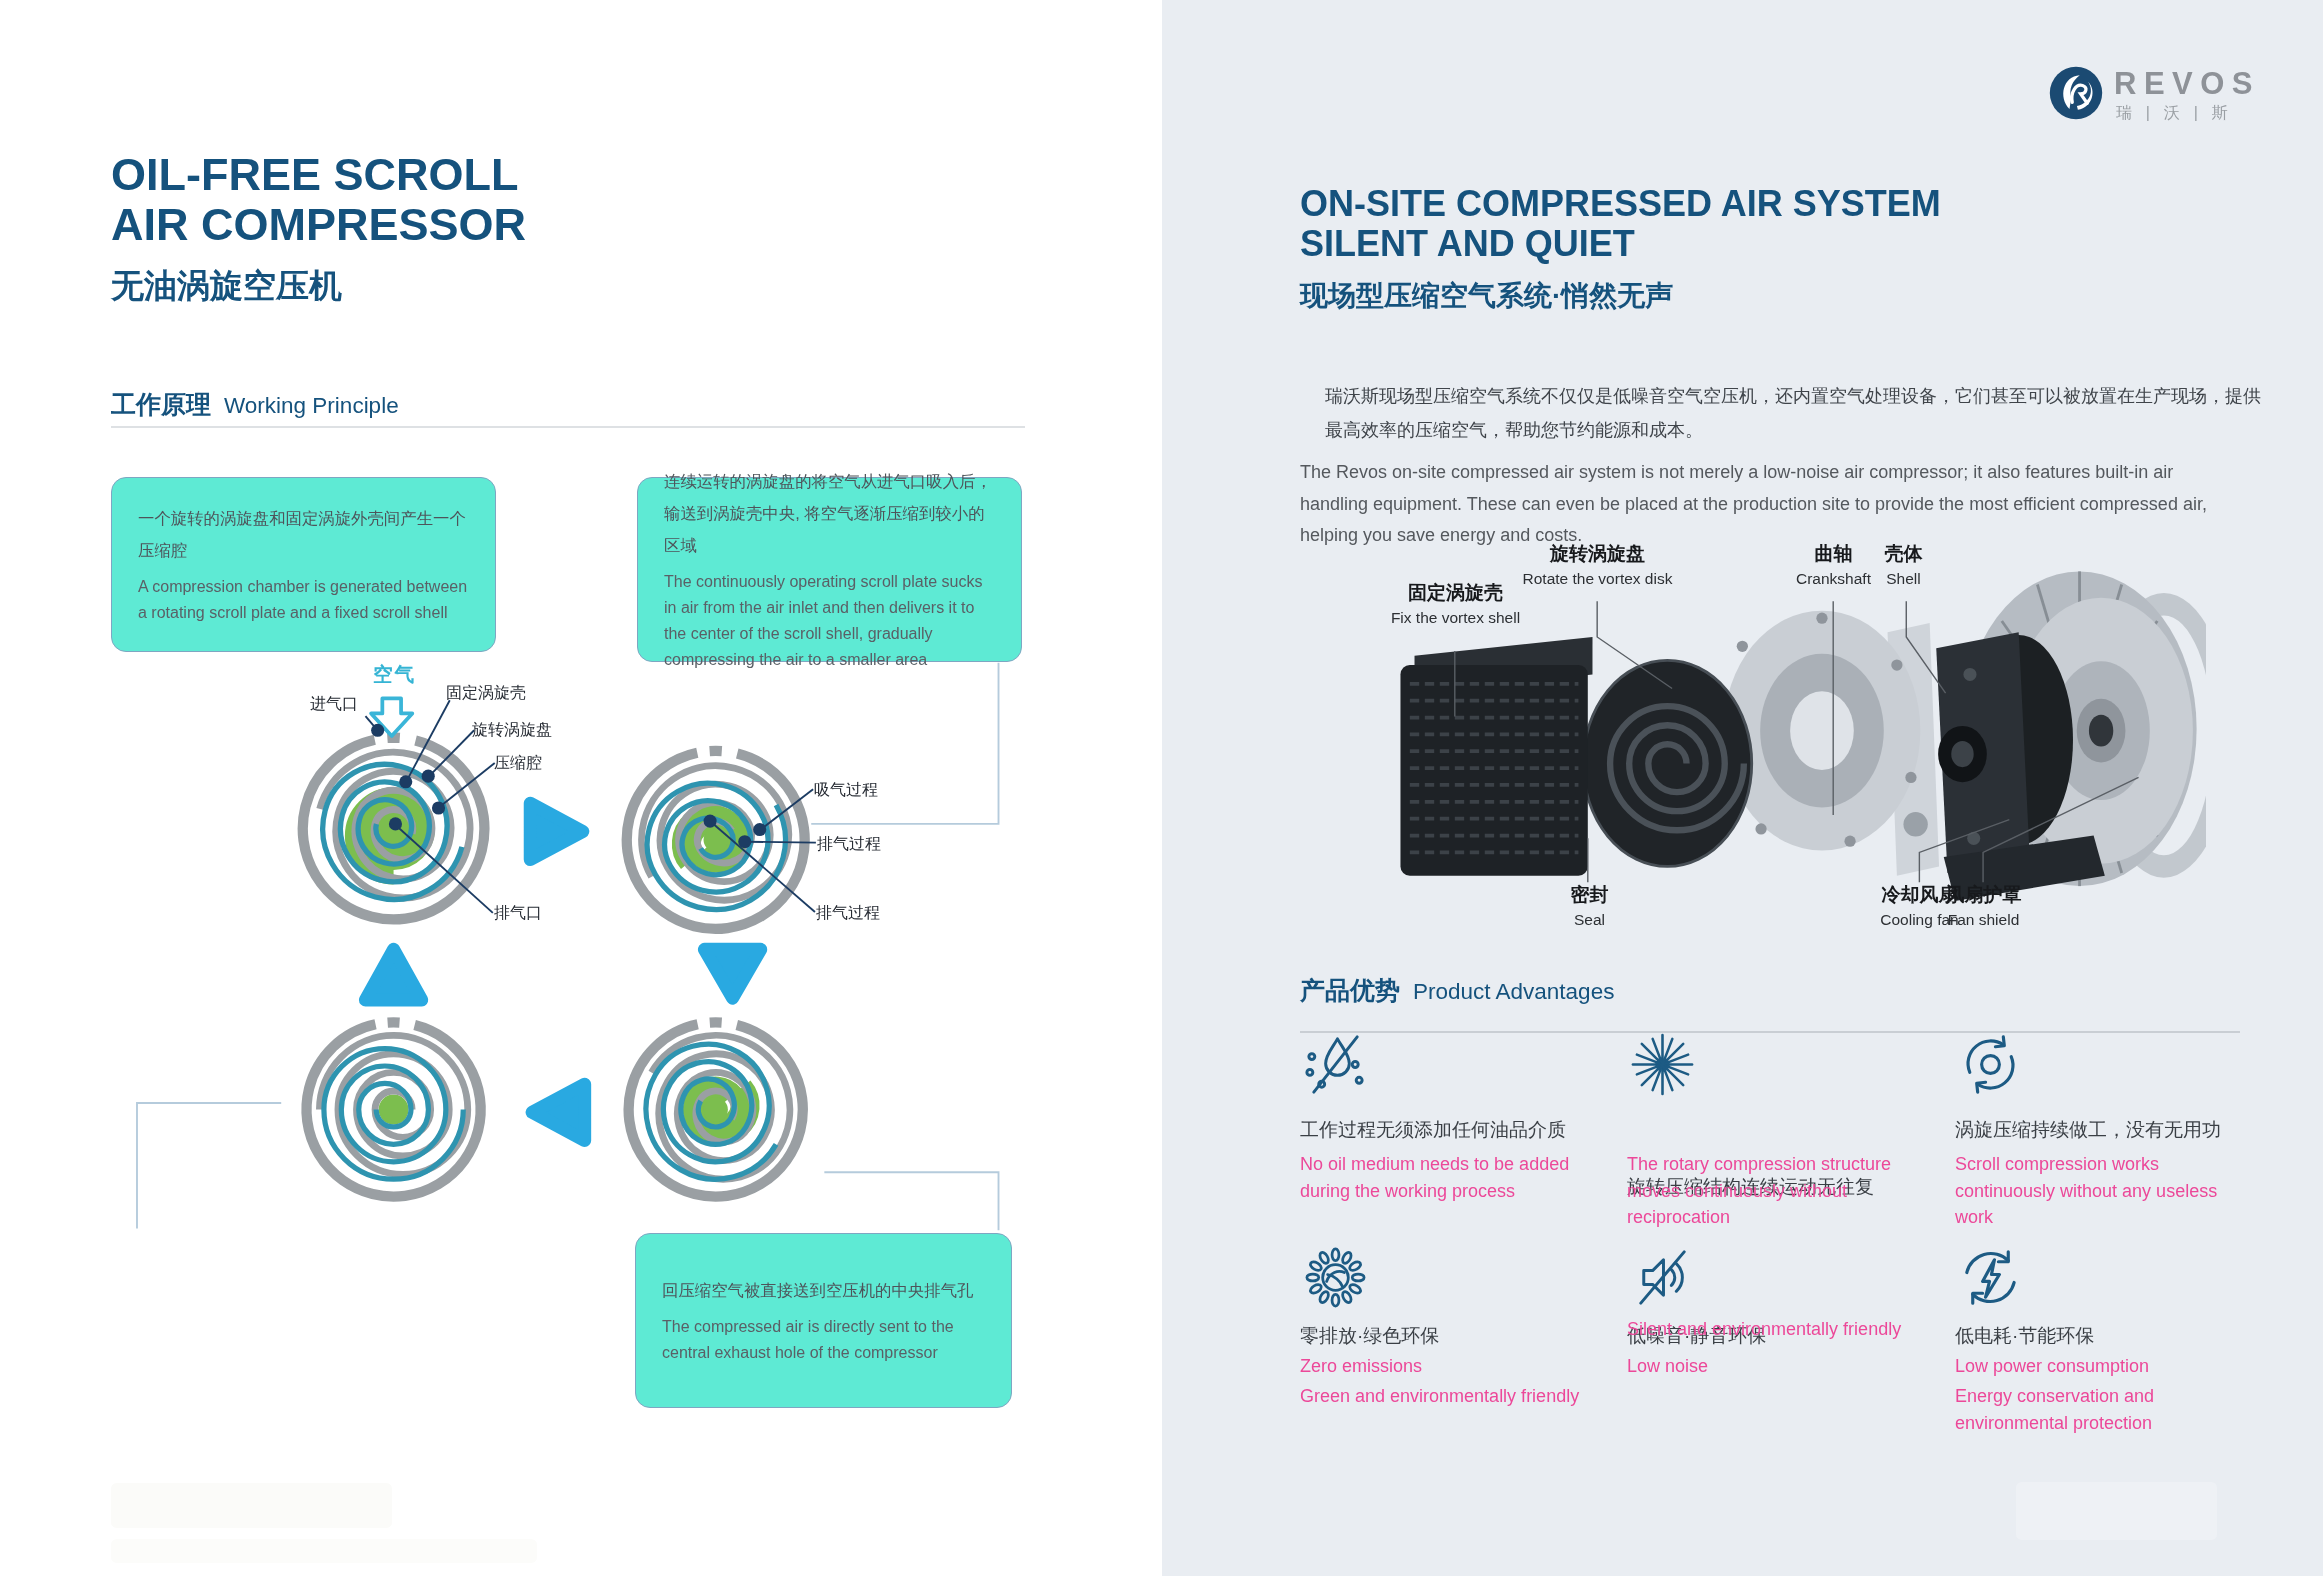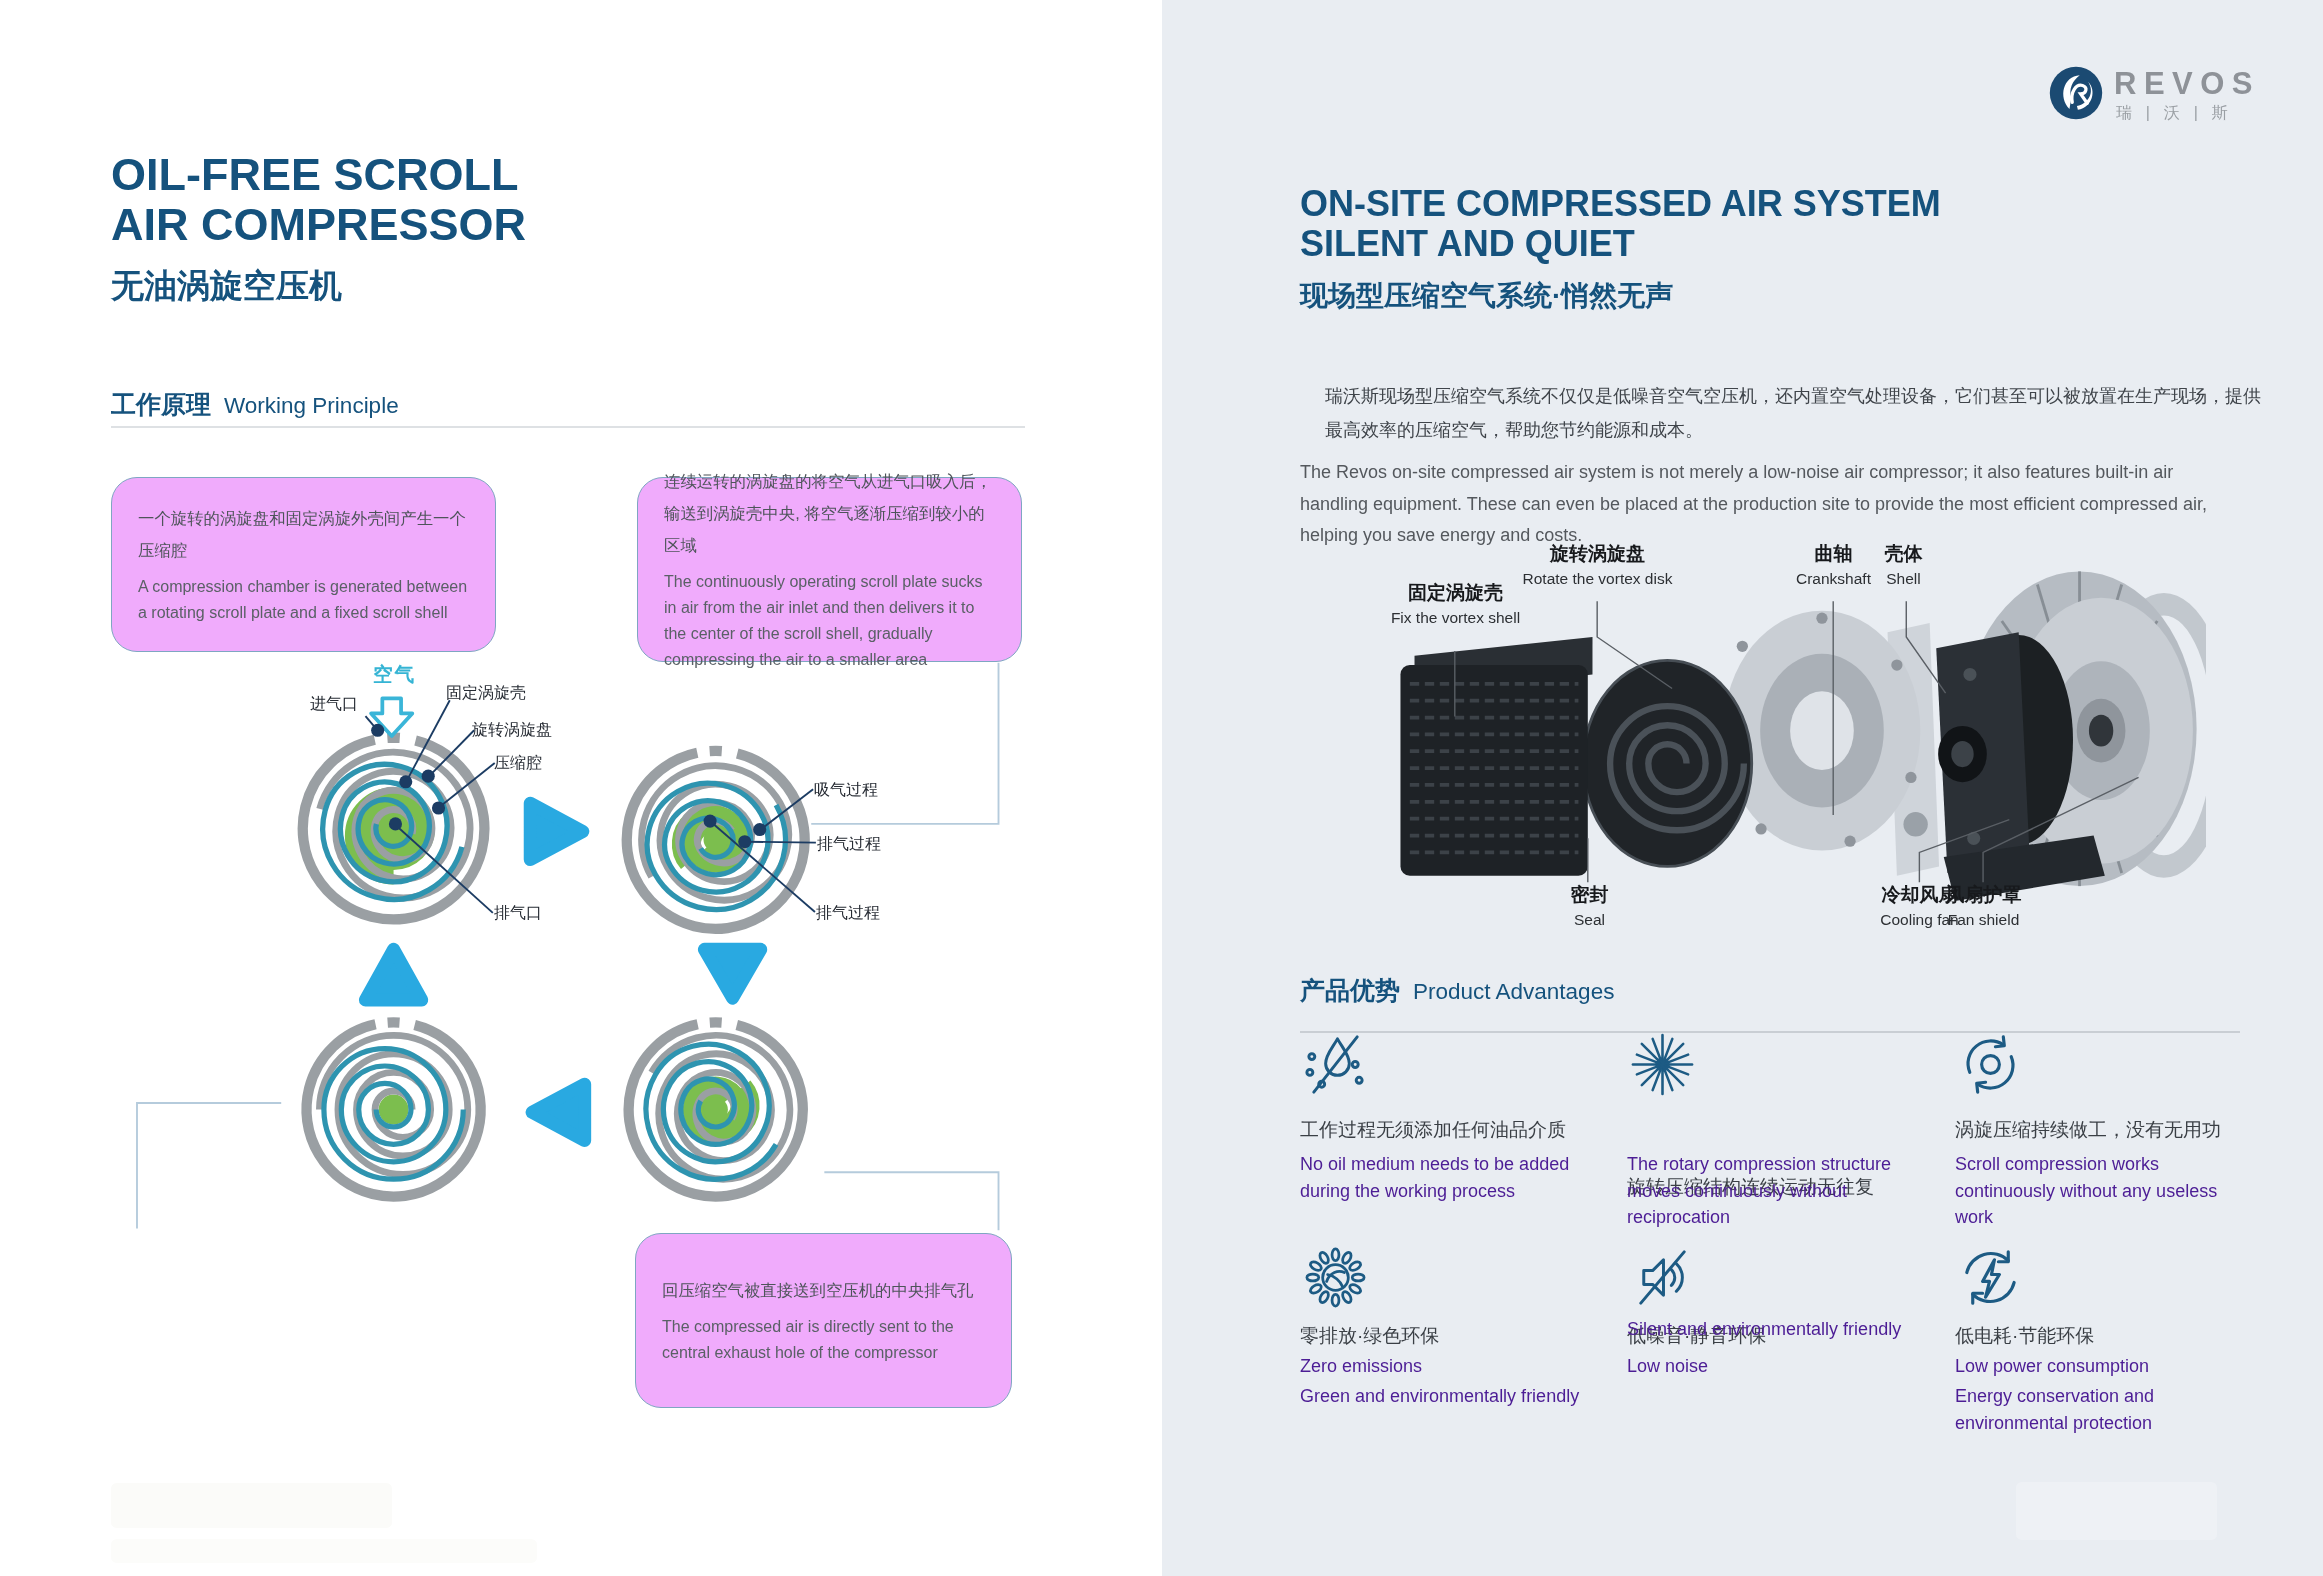"连续运转的涡旋盘的将空气从进气口吸入后，输送到涡旋壳中央," .pbox { background: #f0abfc -> #5eead4; border-radius: 26px -> 15px }
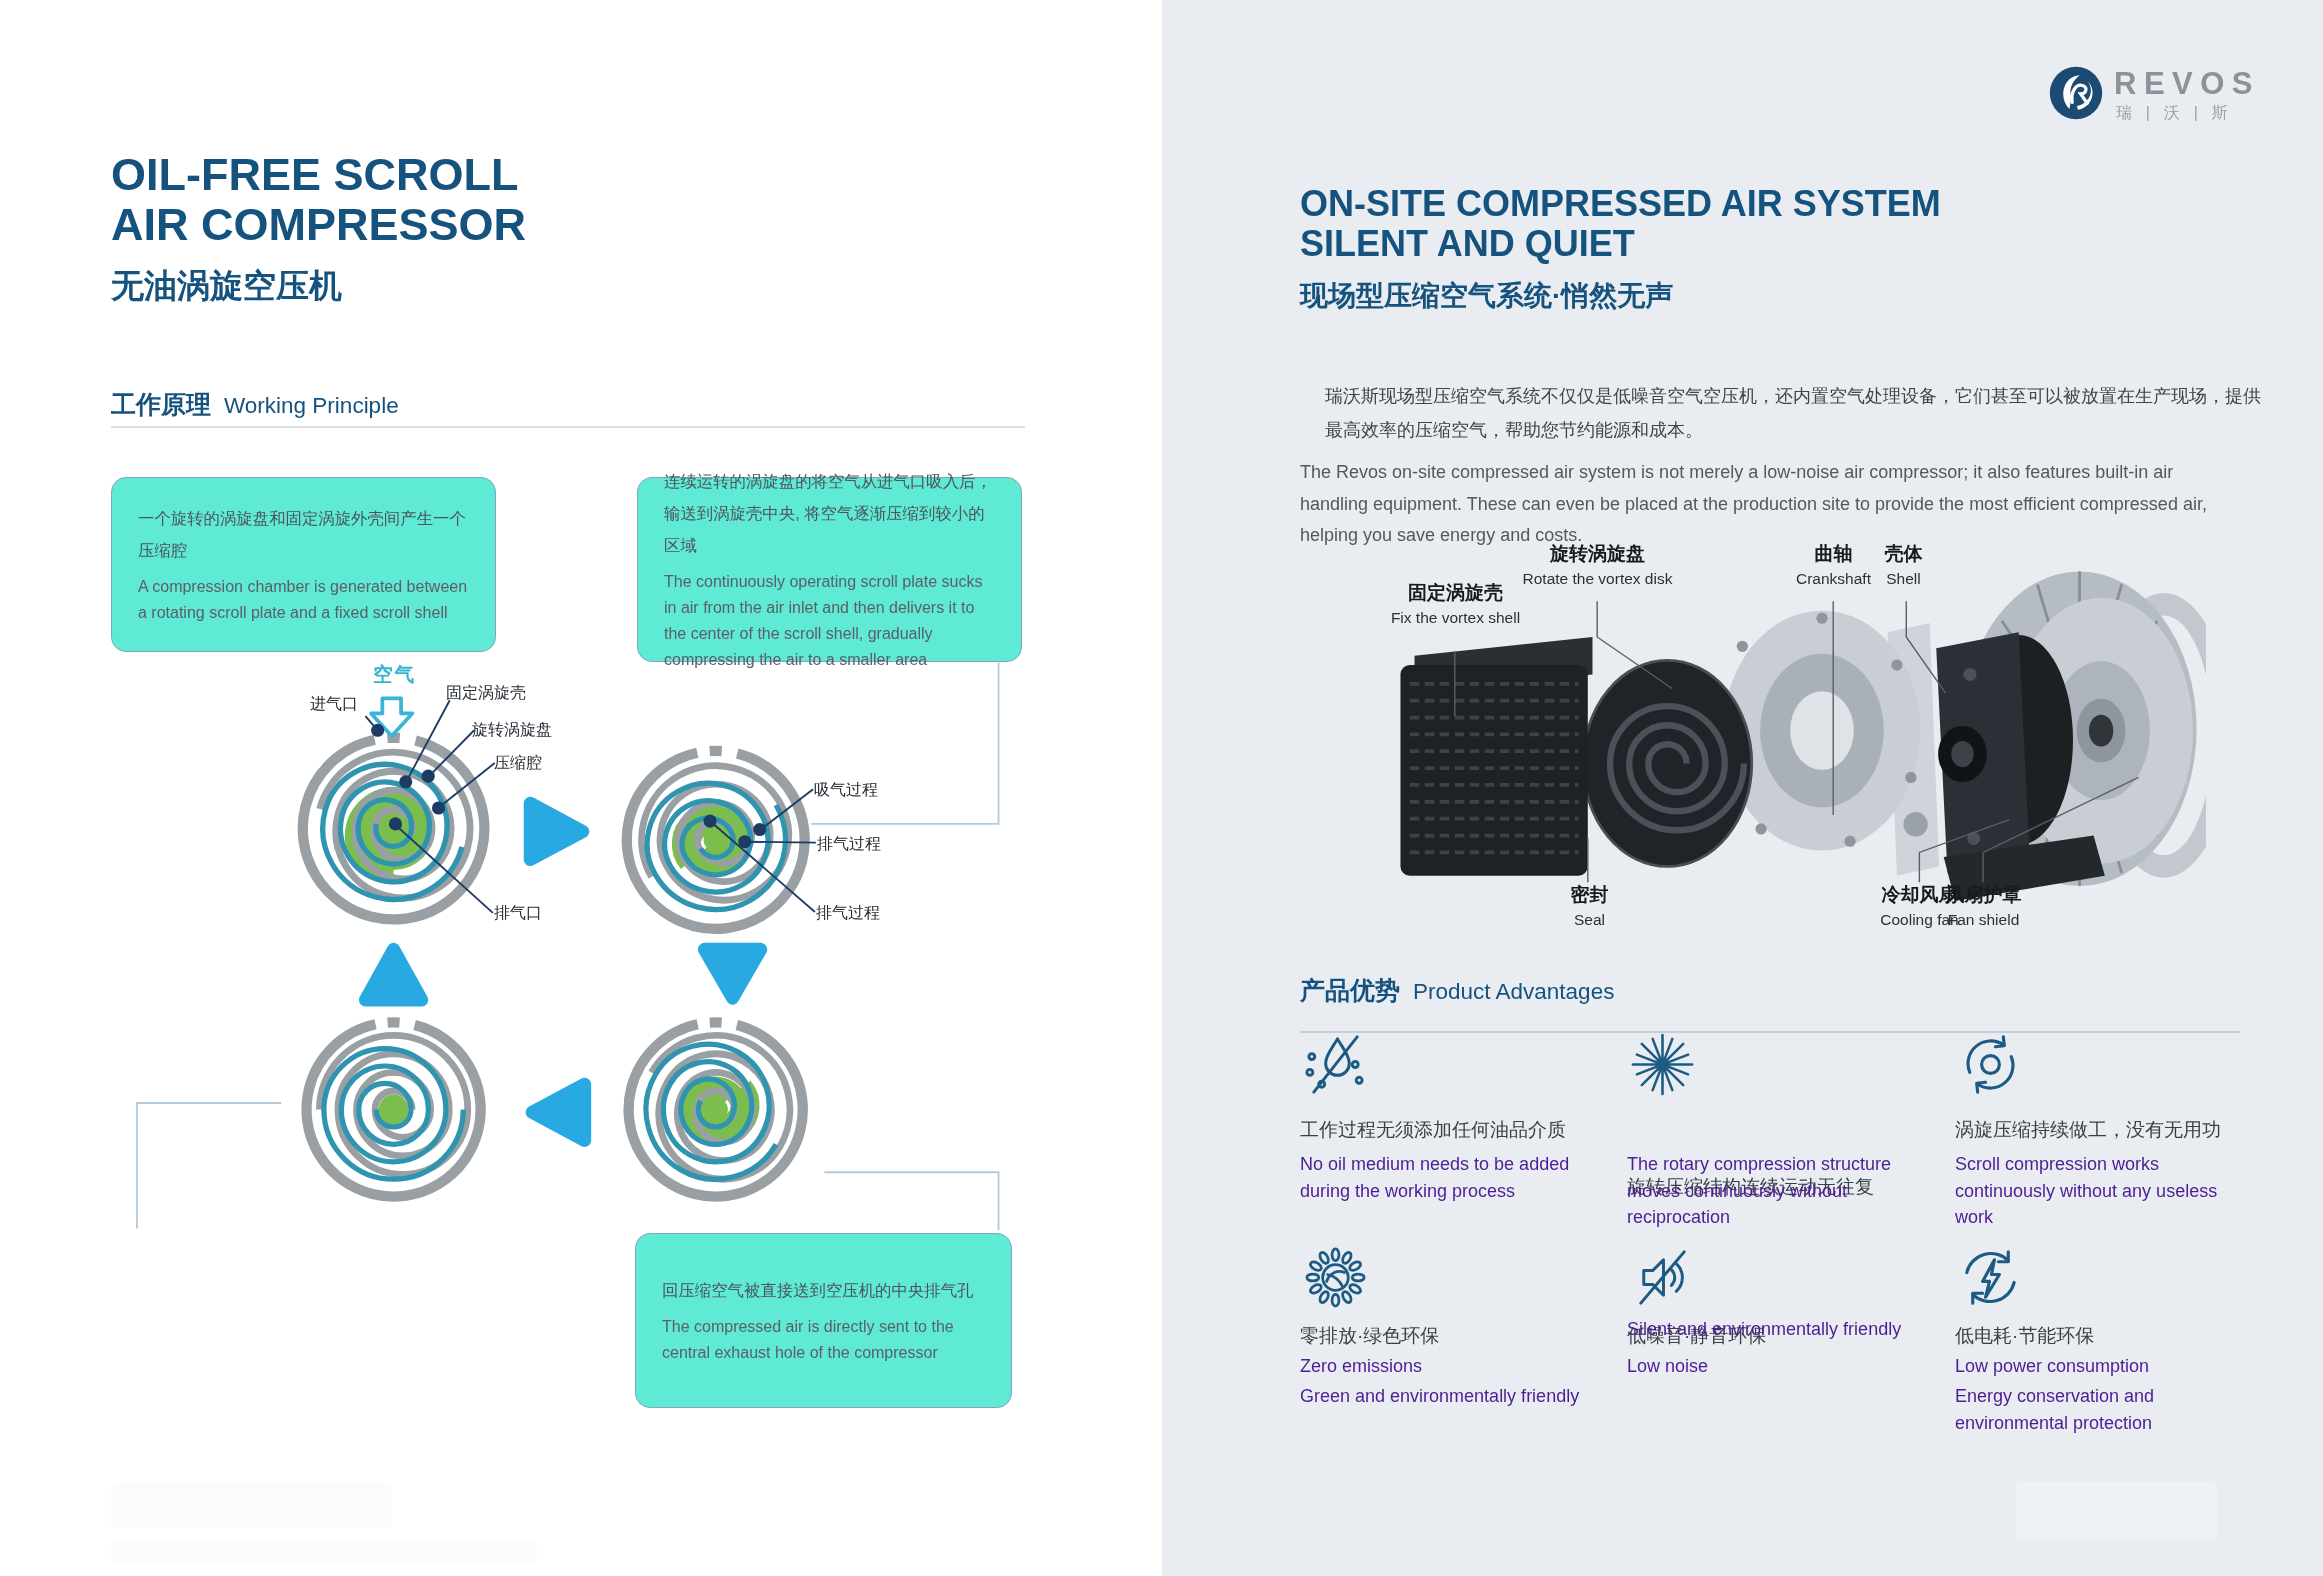"No oil medium needs to" .adv-en { color: #4c1d95 -> #ec4899 }
